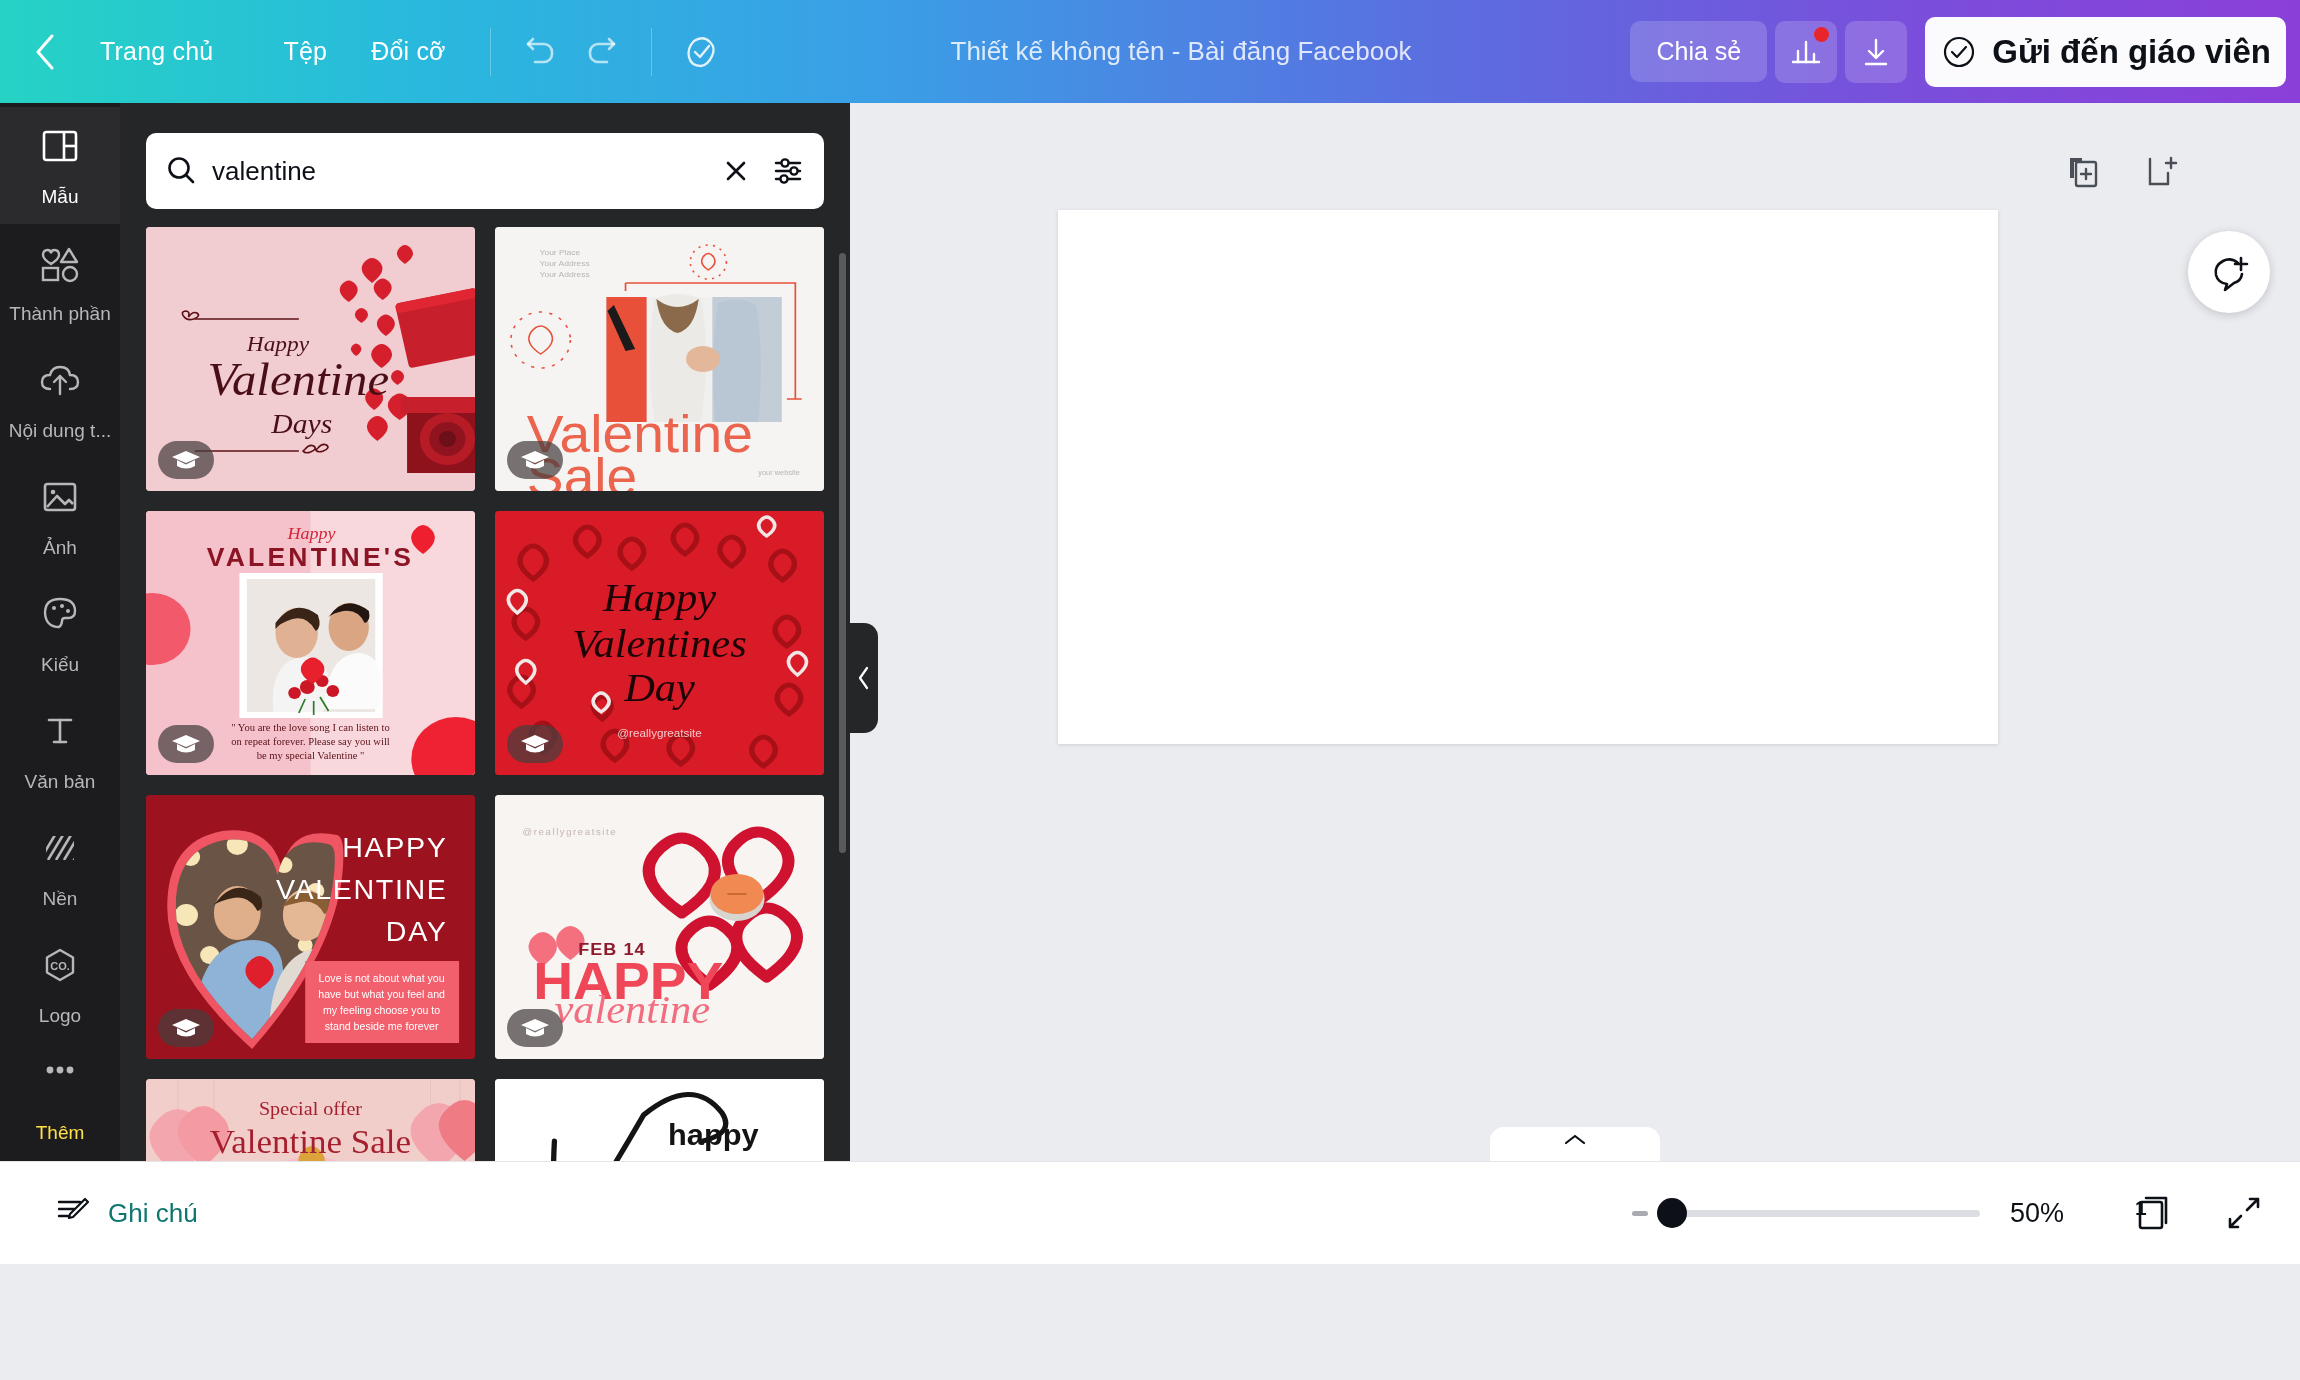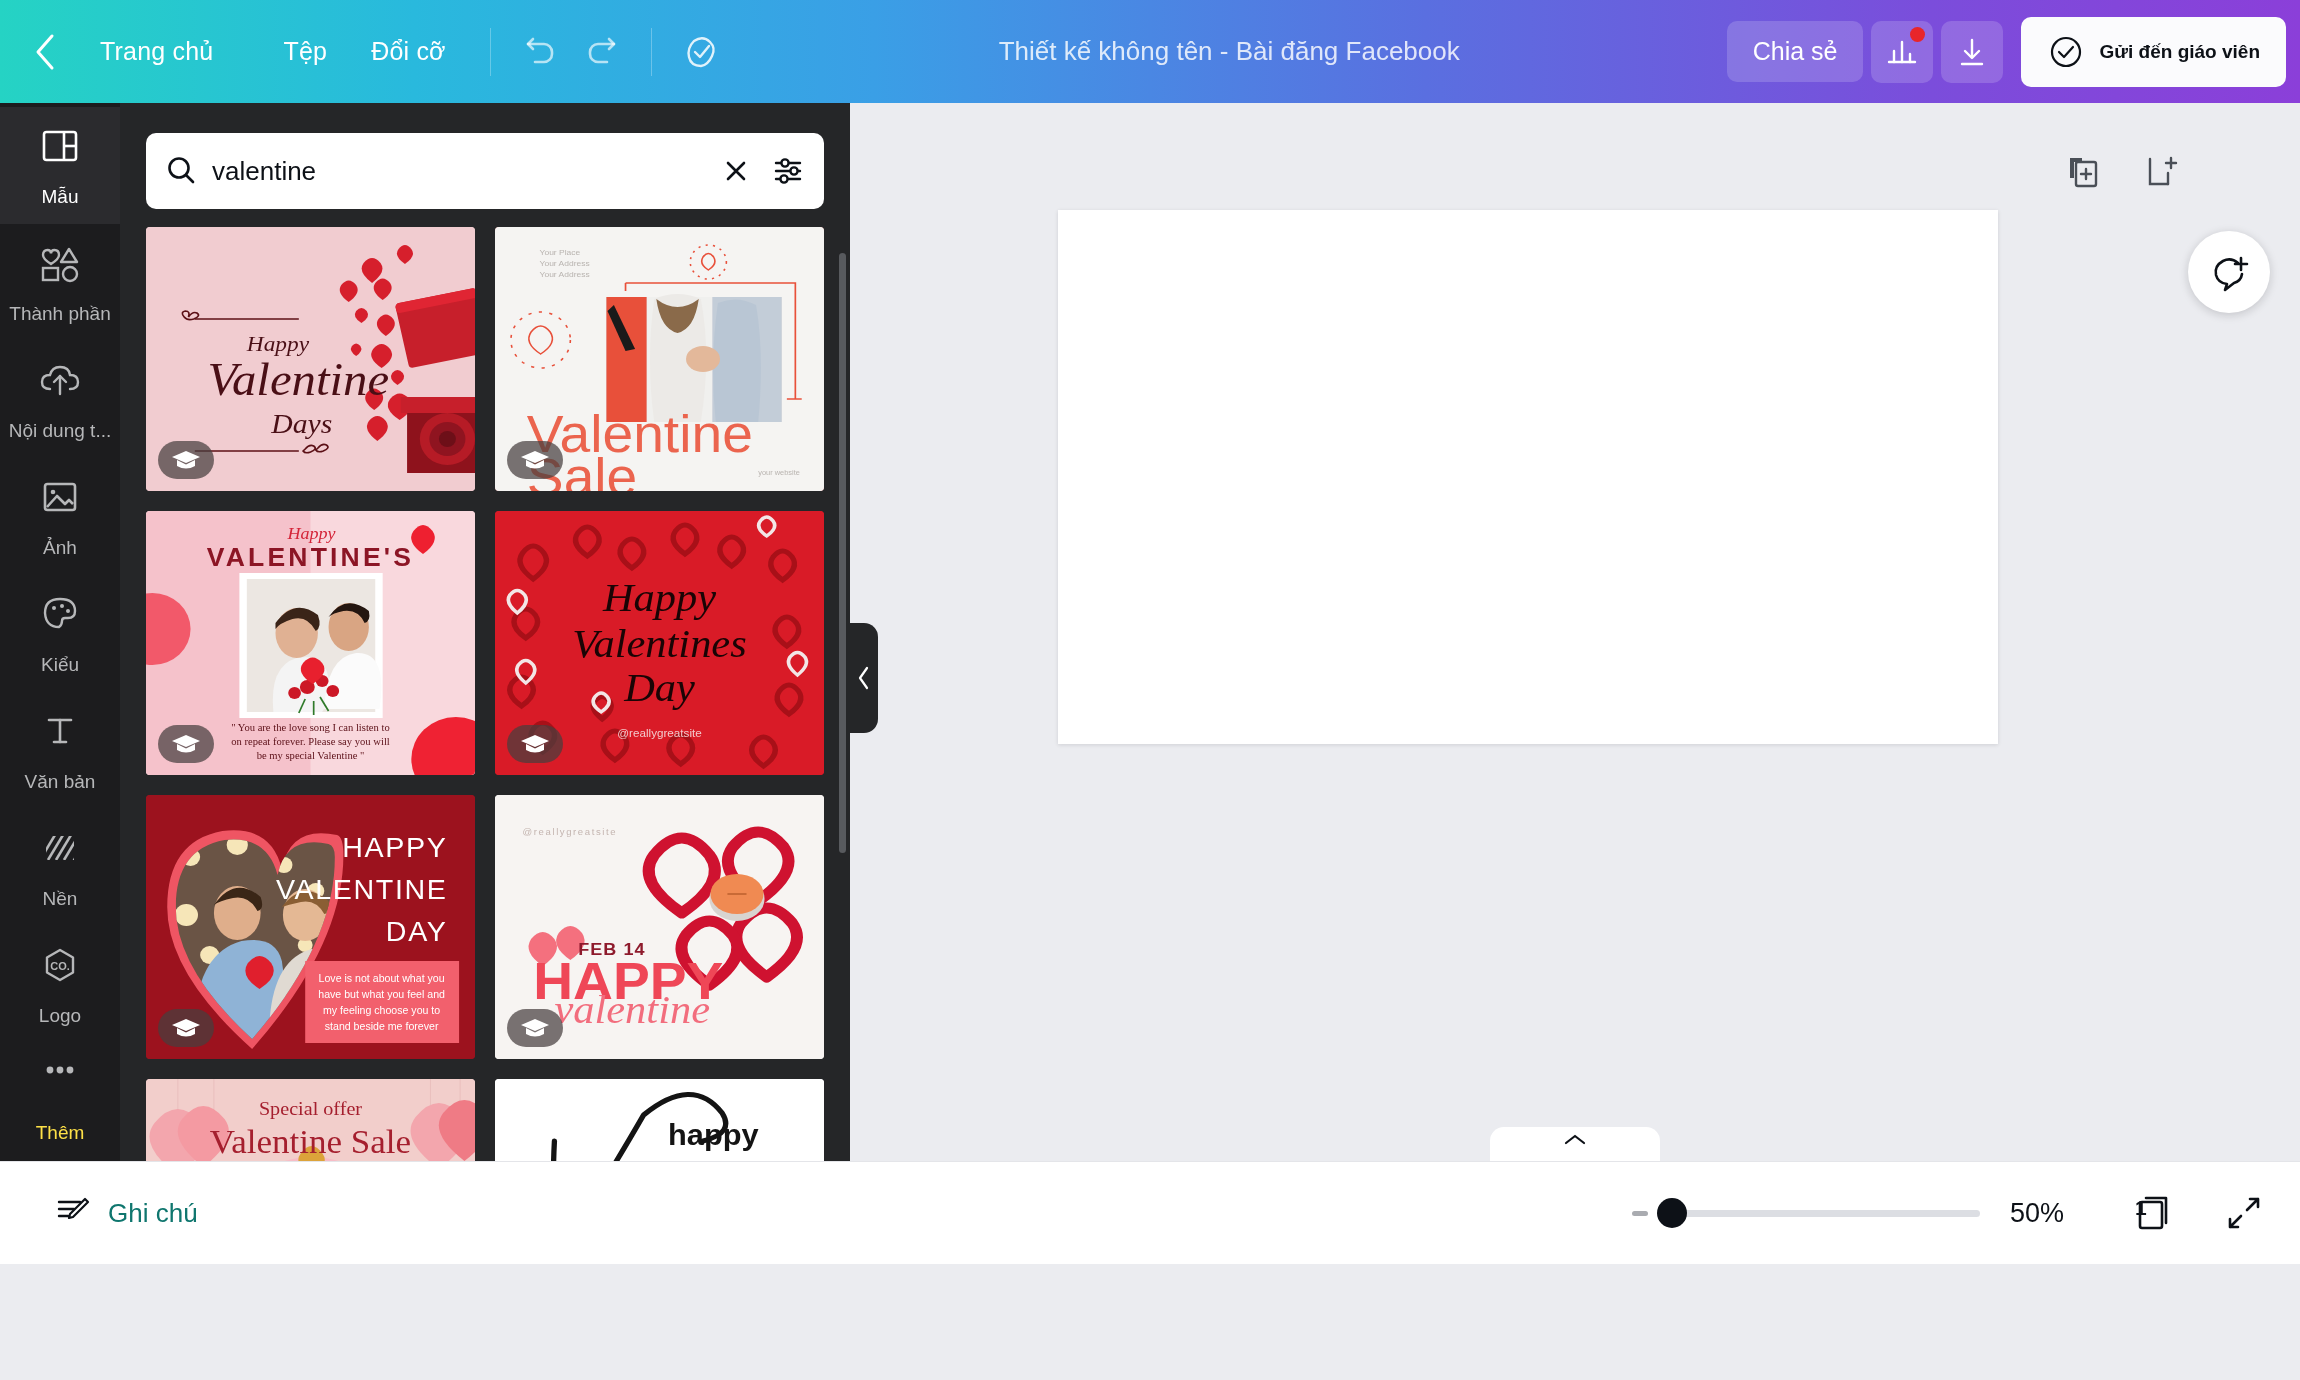"Gửi đến giáo viên" .tb-submit { font-size: 19px -> 33px; padding: 16px 26px -> 16px 15px }
